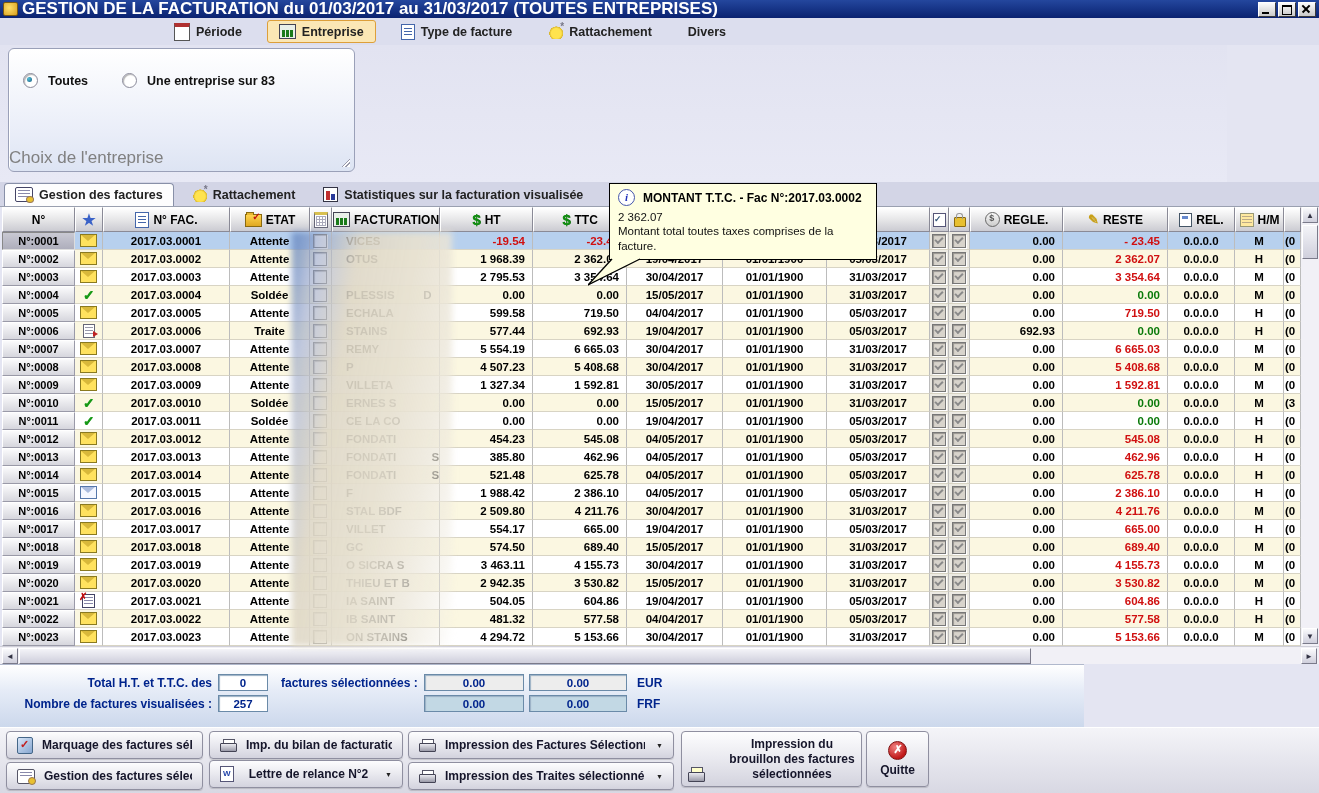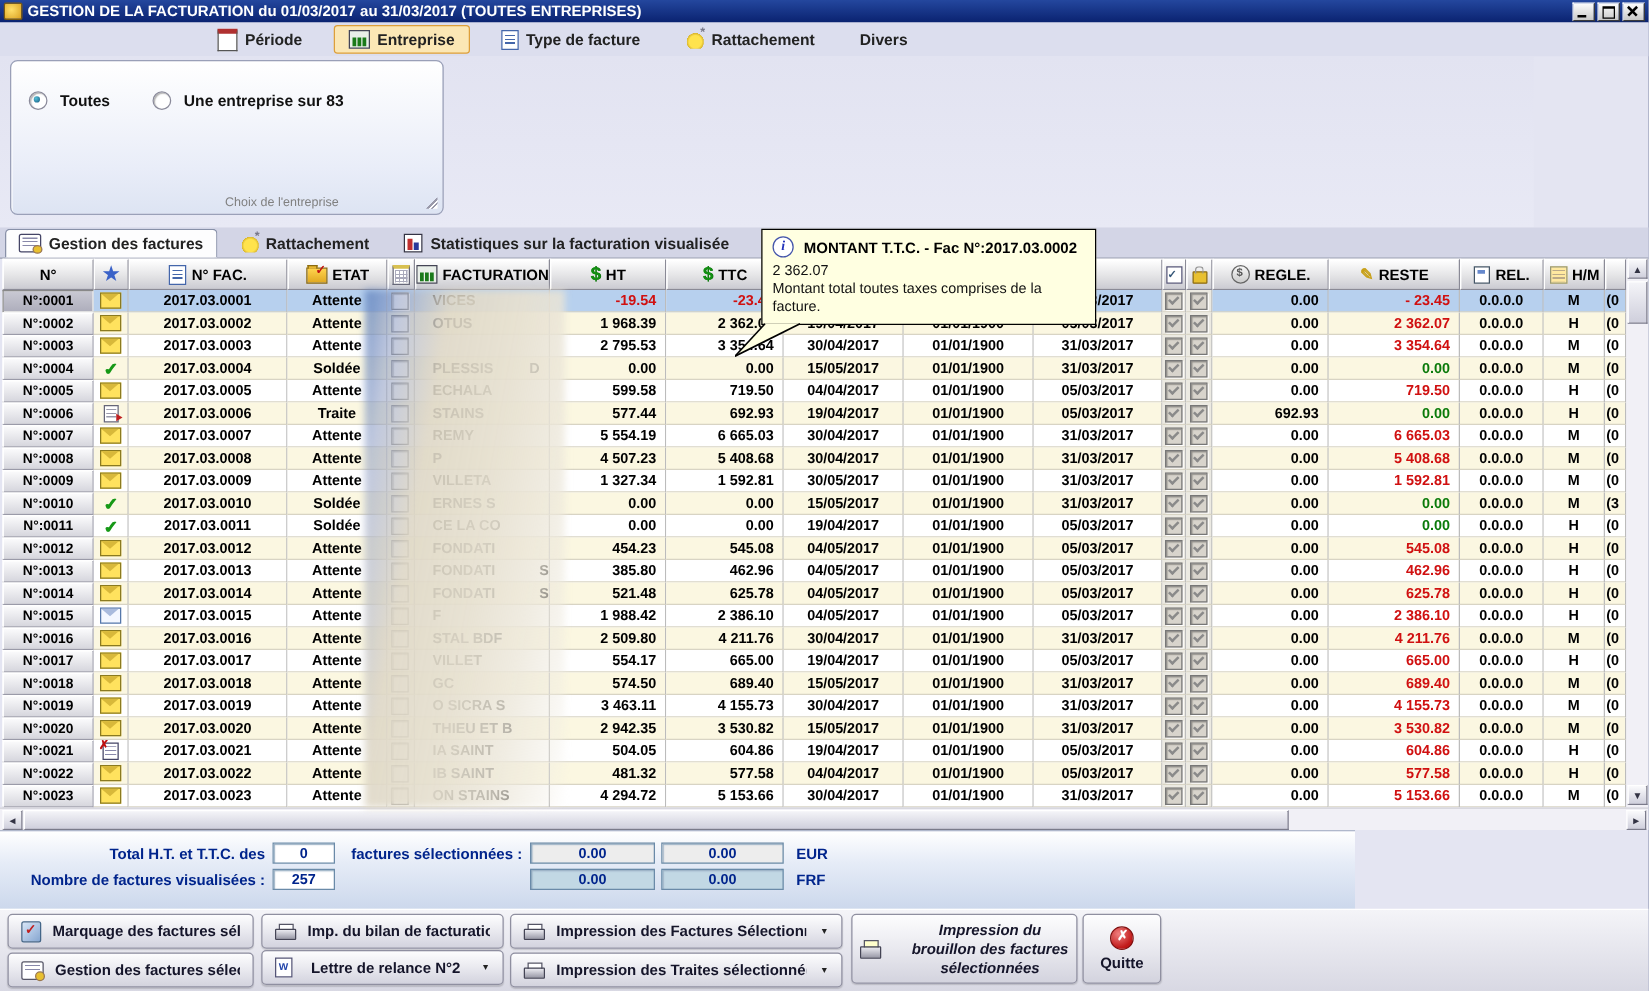"GESTION DE LA FACTURATION du" .titlebar .ttl { font-size: 12px -> 17px }
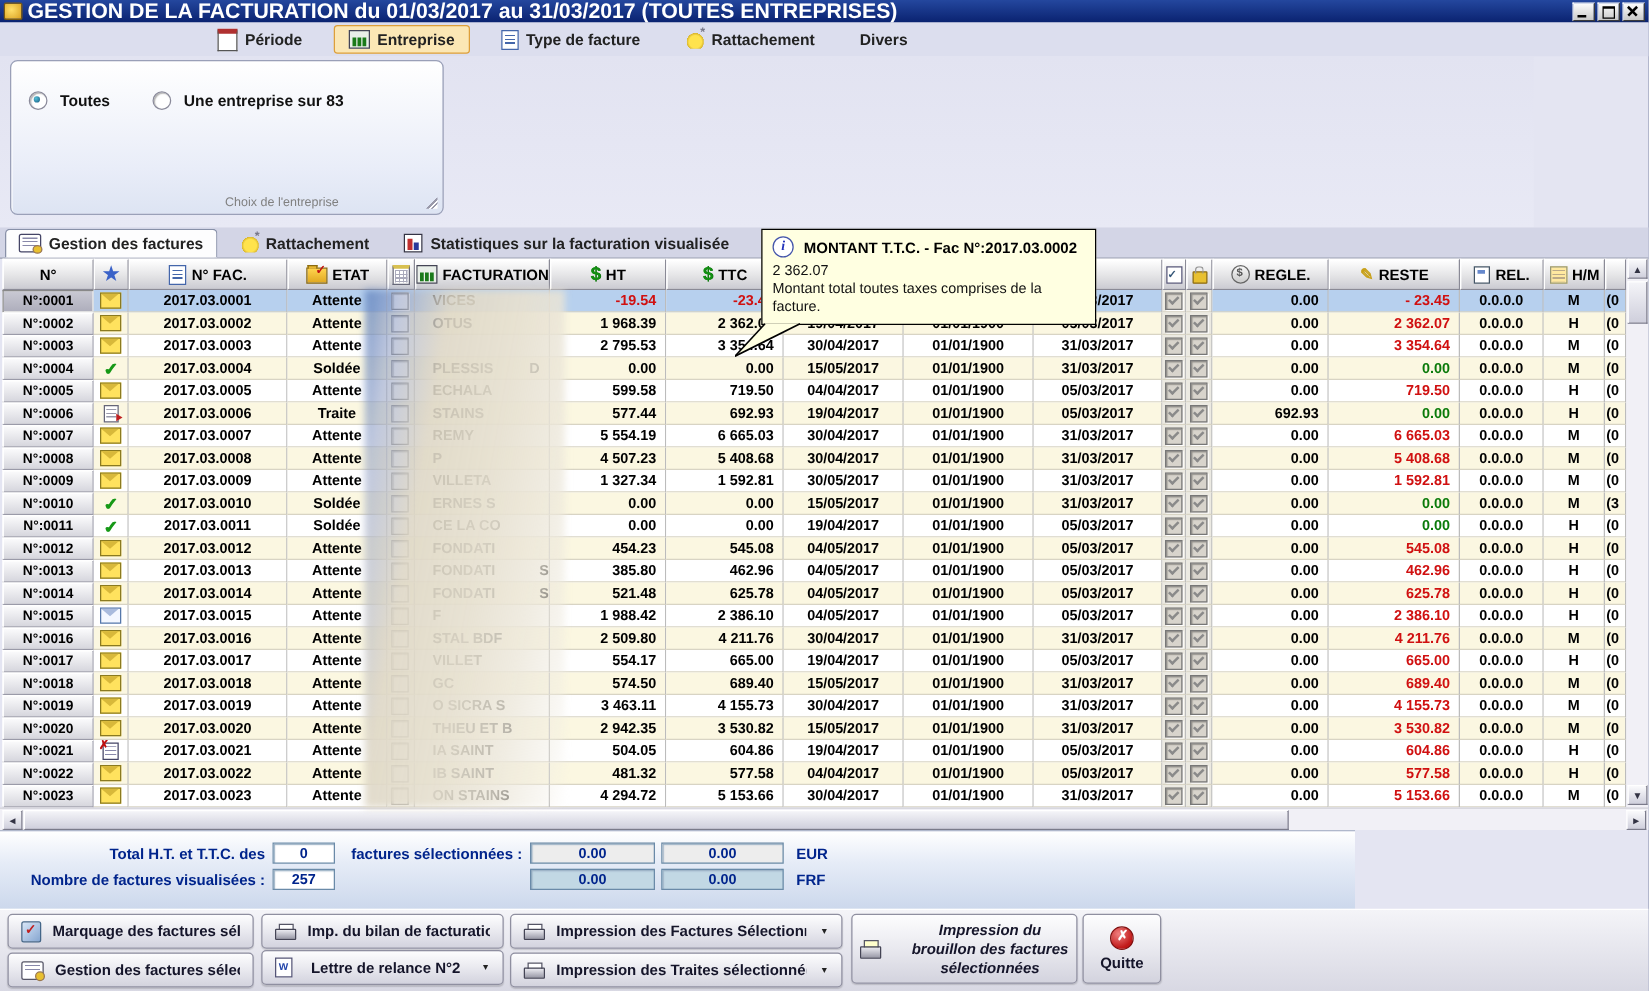"Choix de l'entreprise" .gcap { font-size: 10px -> 17px; margin-left: 44px -> none; text-align: center -> left }
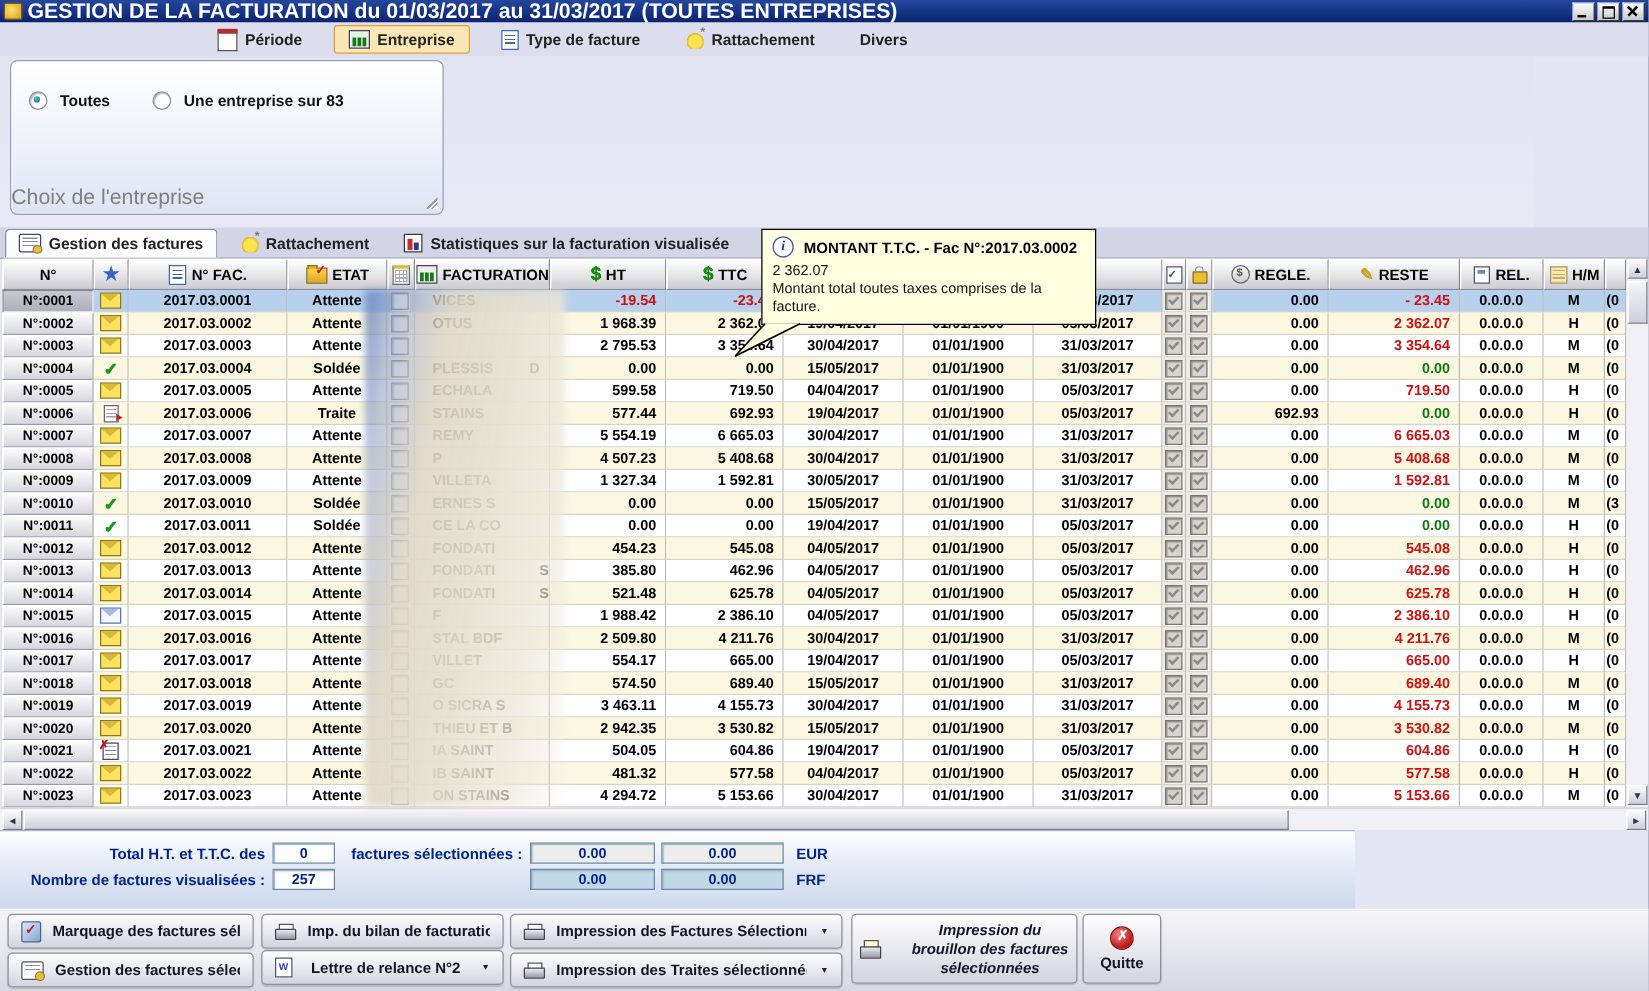"Impression du brouillon des factures" span { align-items: center -> flex-end; font-style: italic -> none }
